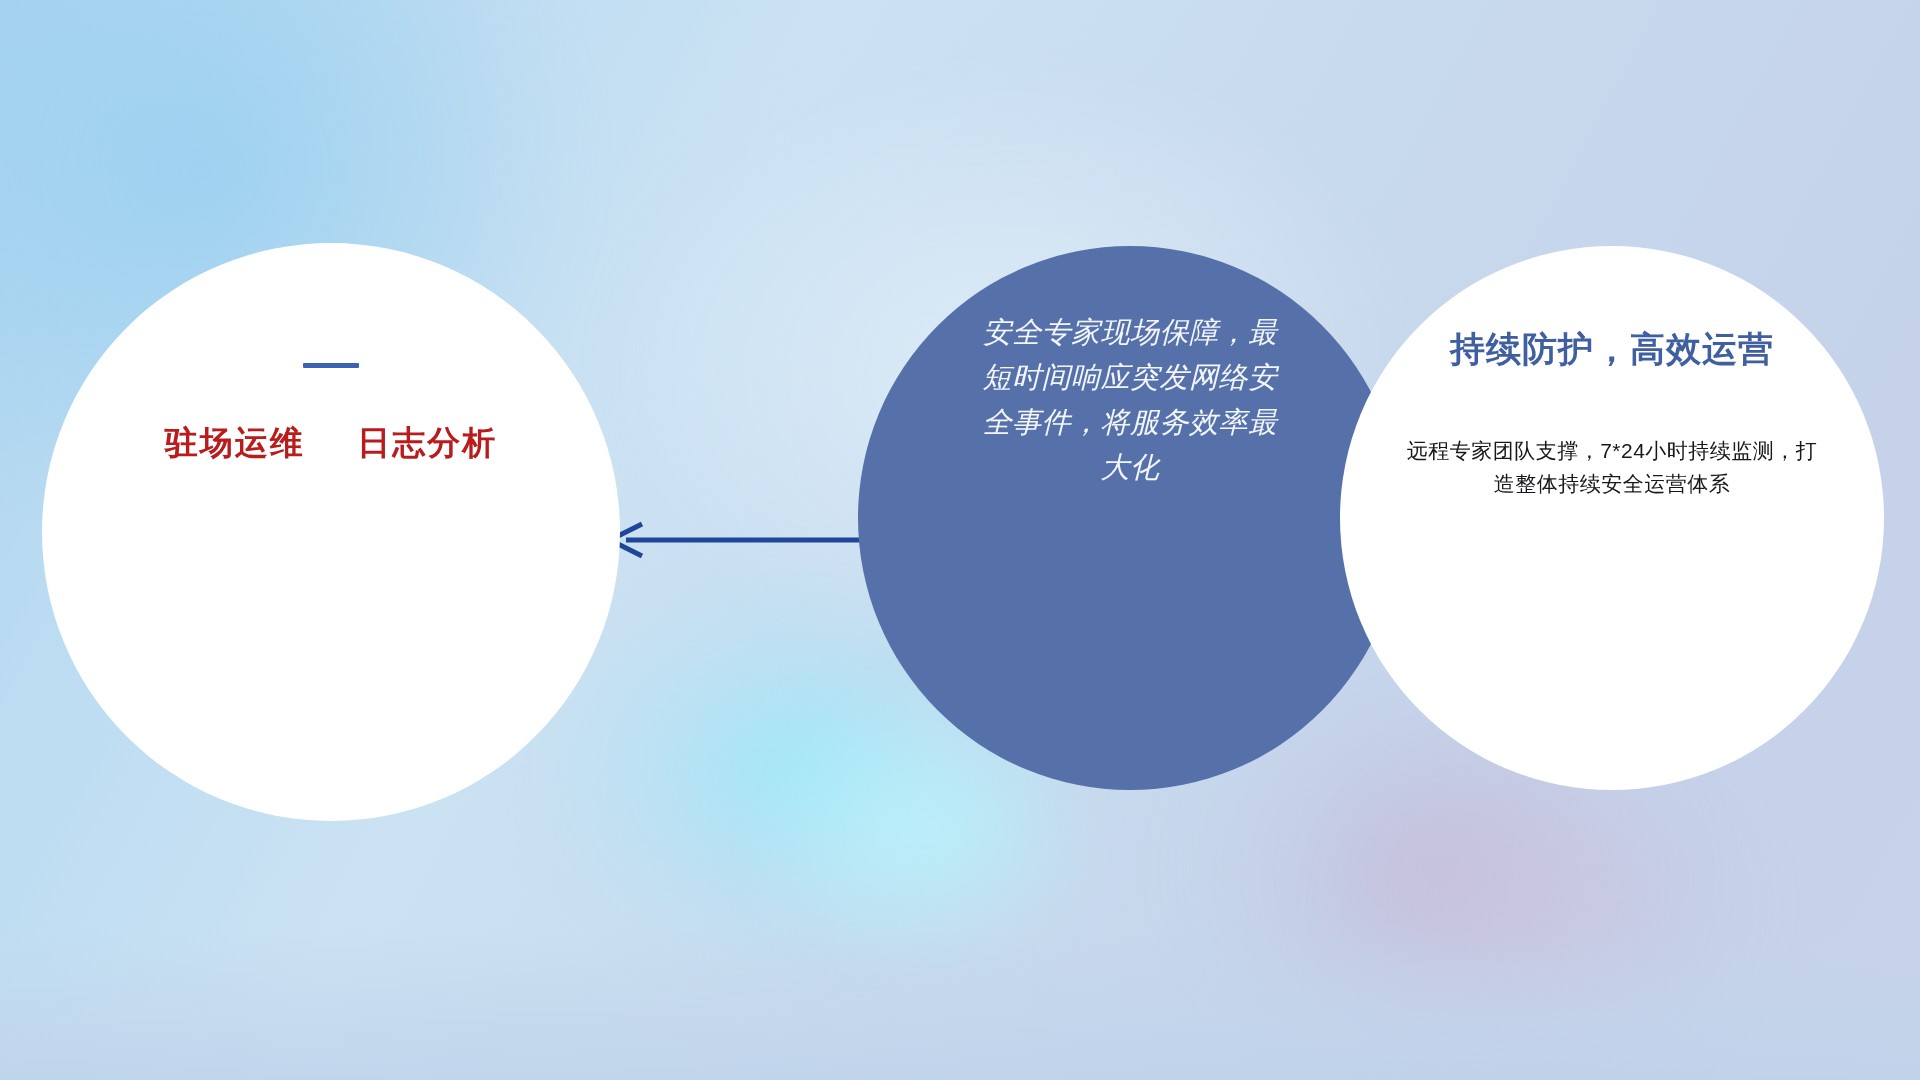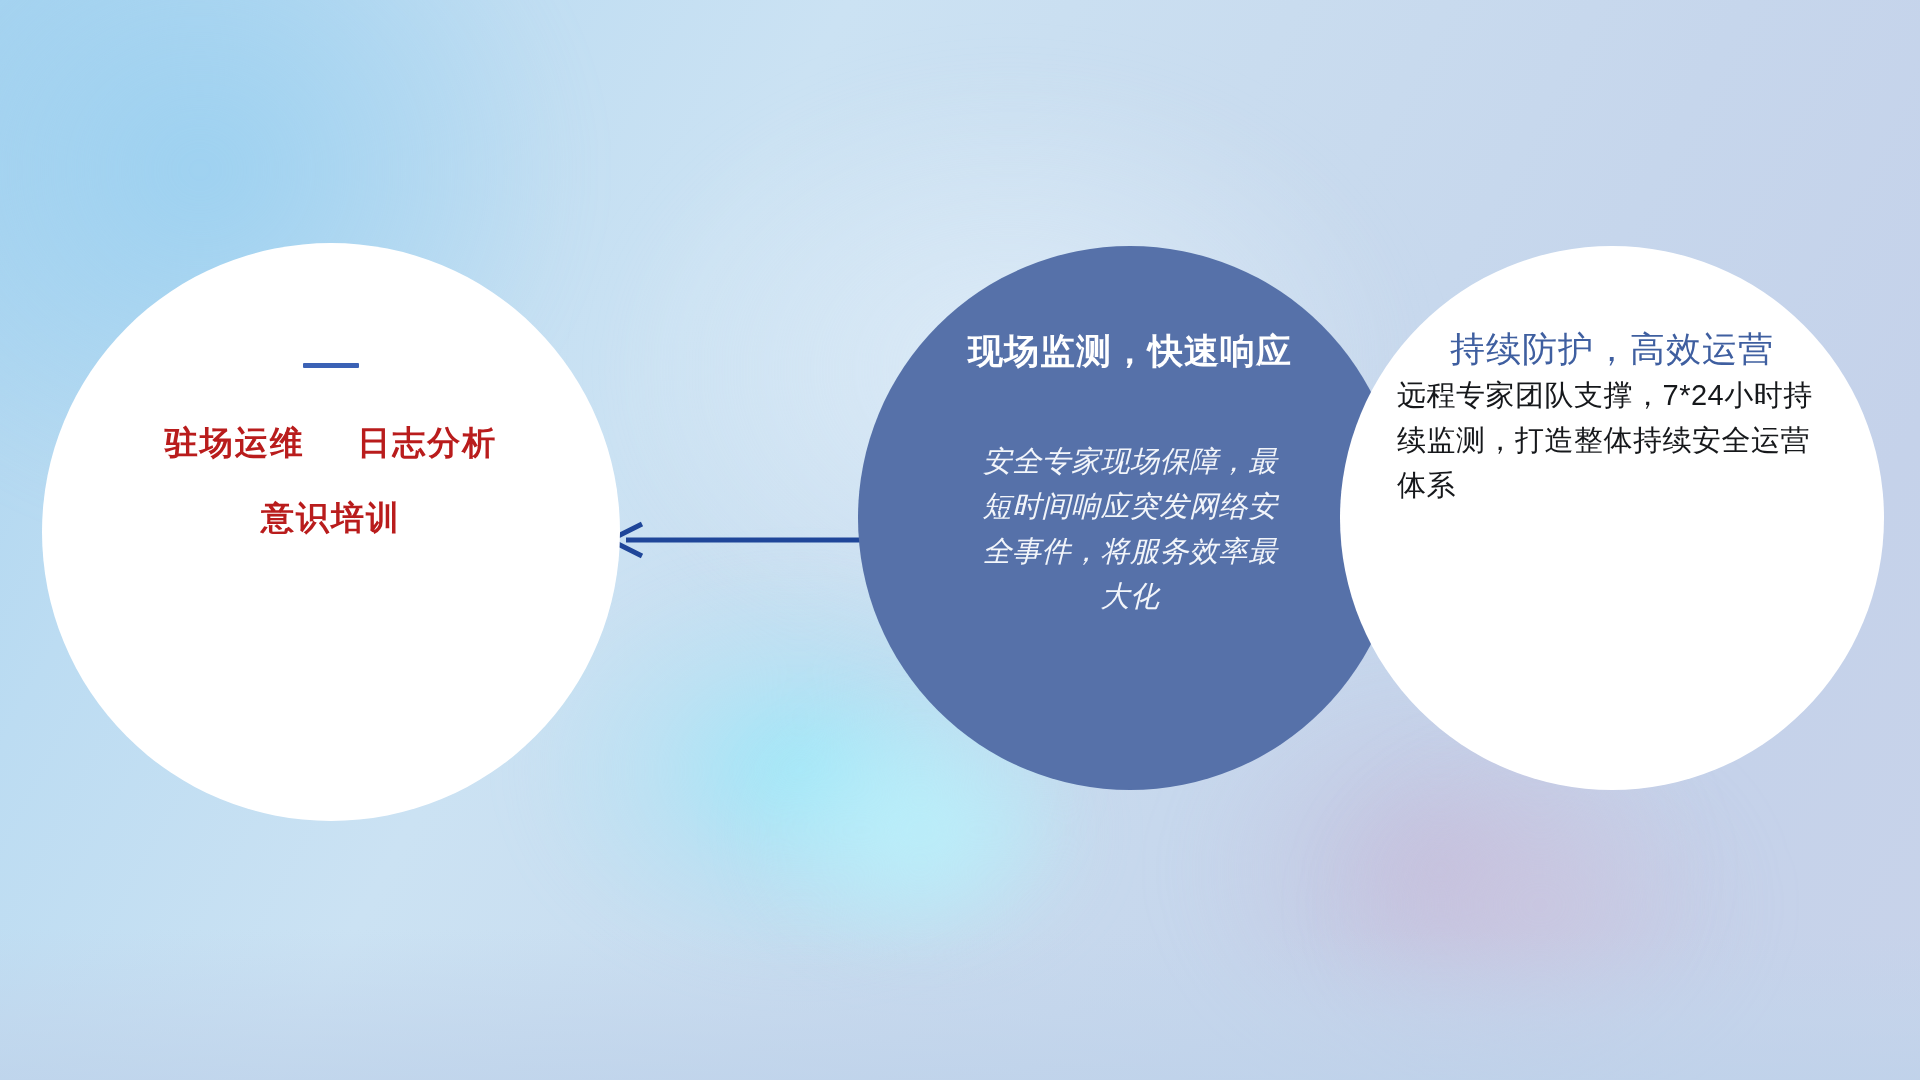"现场监测，快速响应" div { html: <div>现场监测，快速响应</div> -> none }
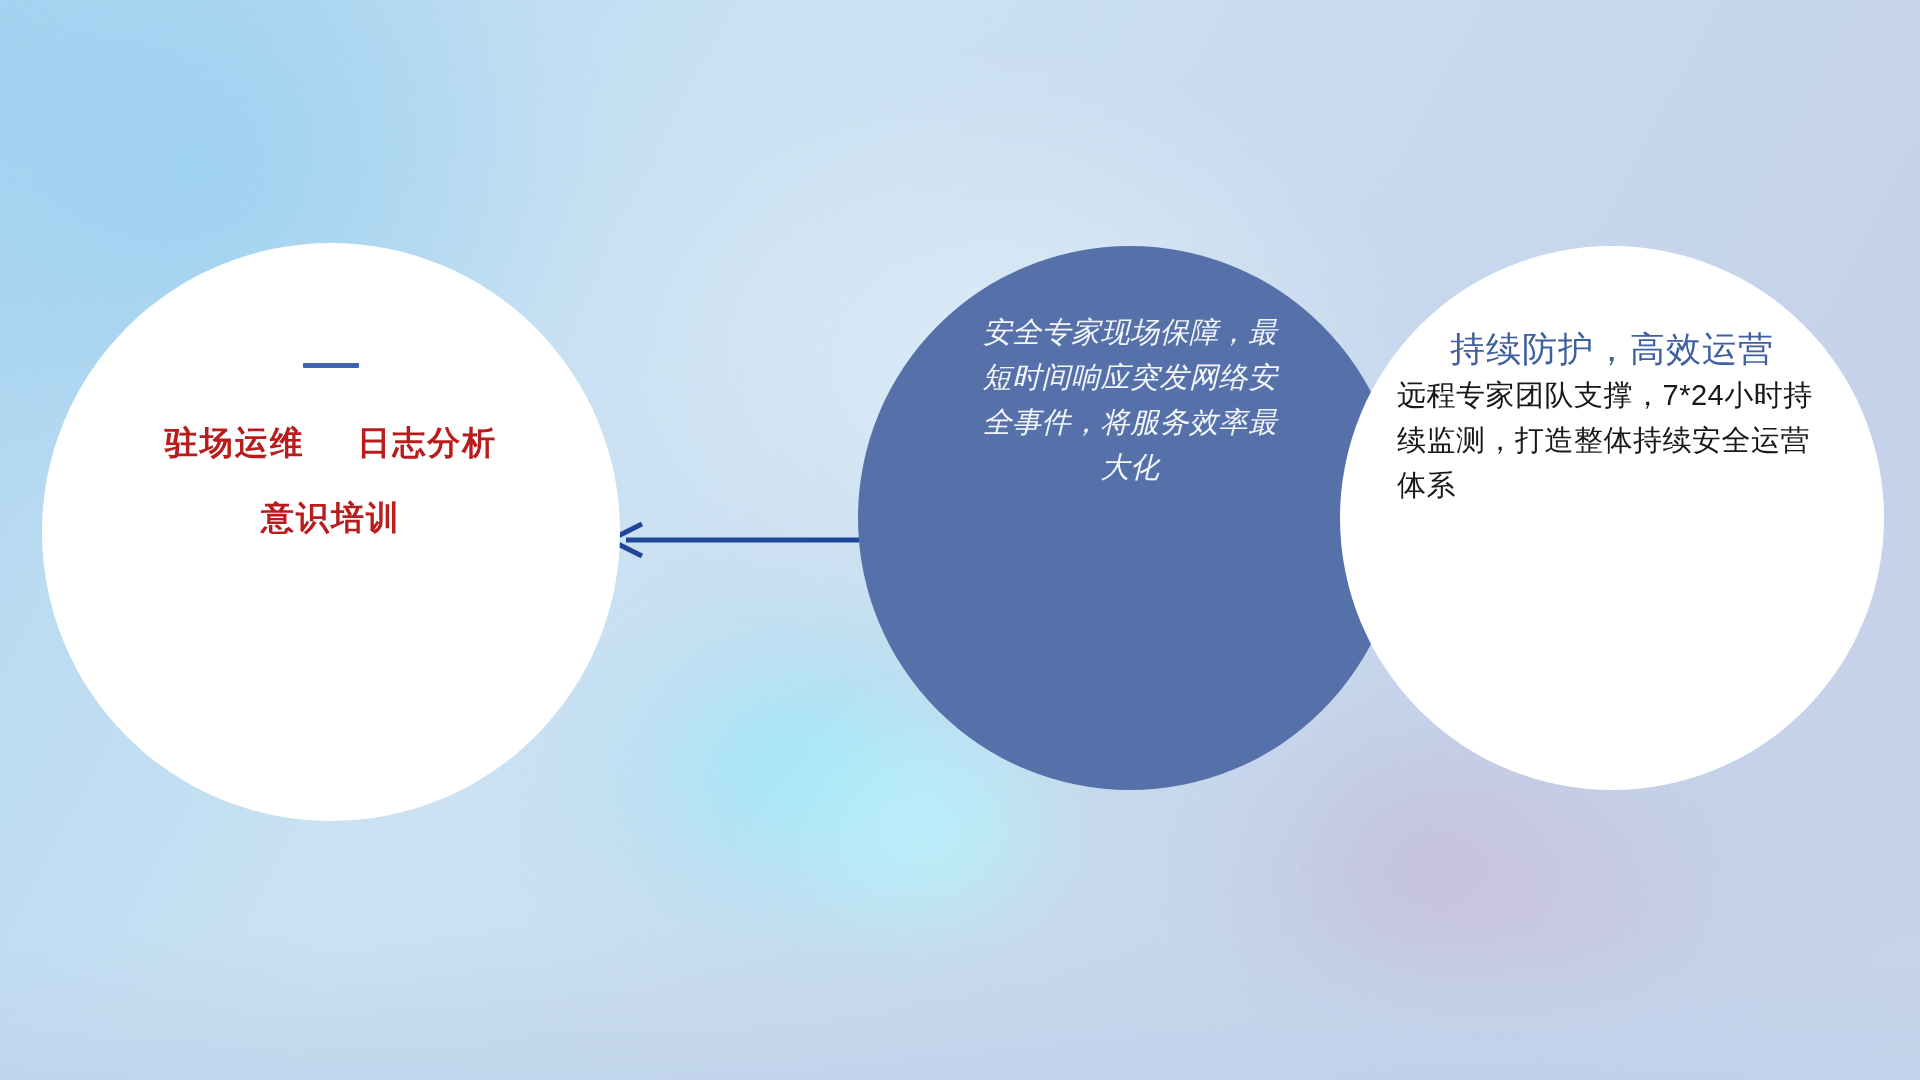"持续防护，高效运营" #right-title { font-weight: normal -> bold }
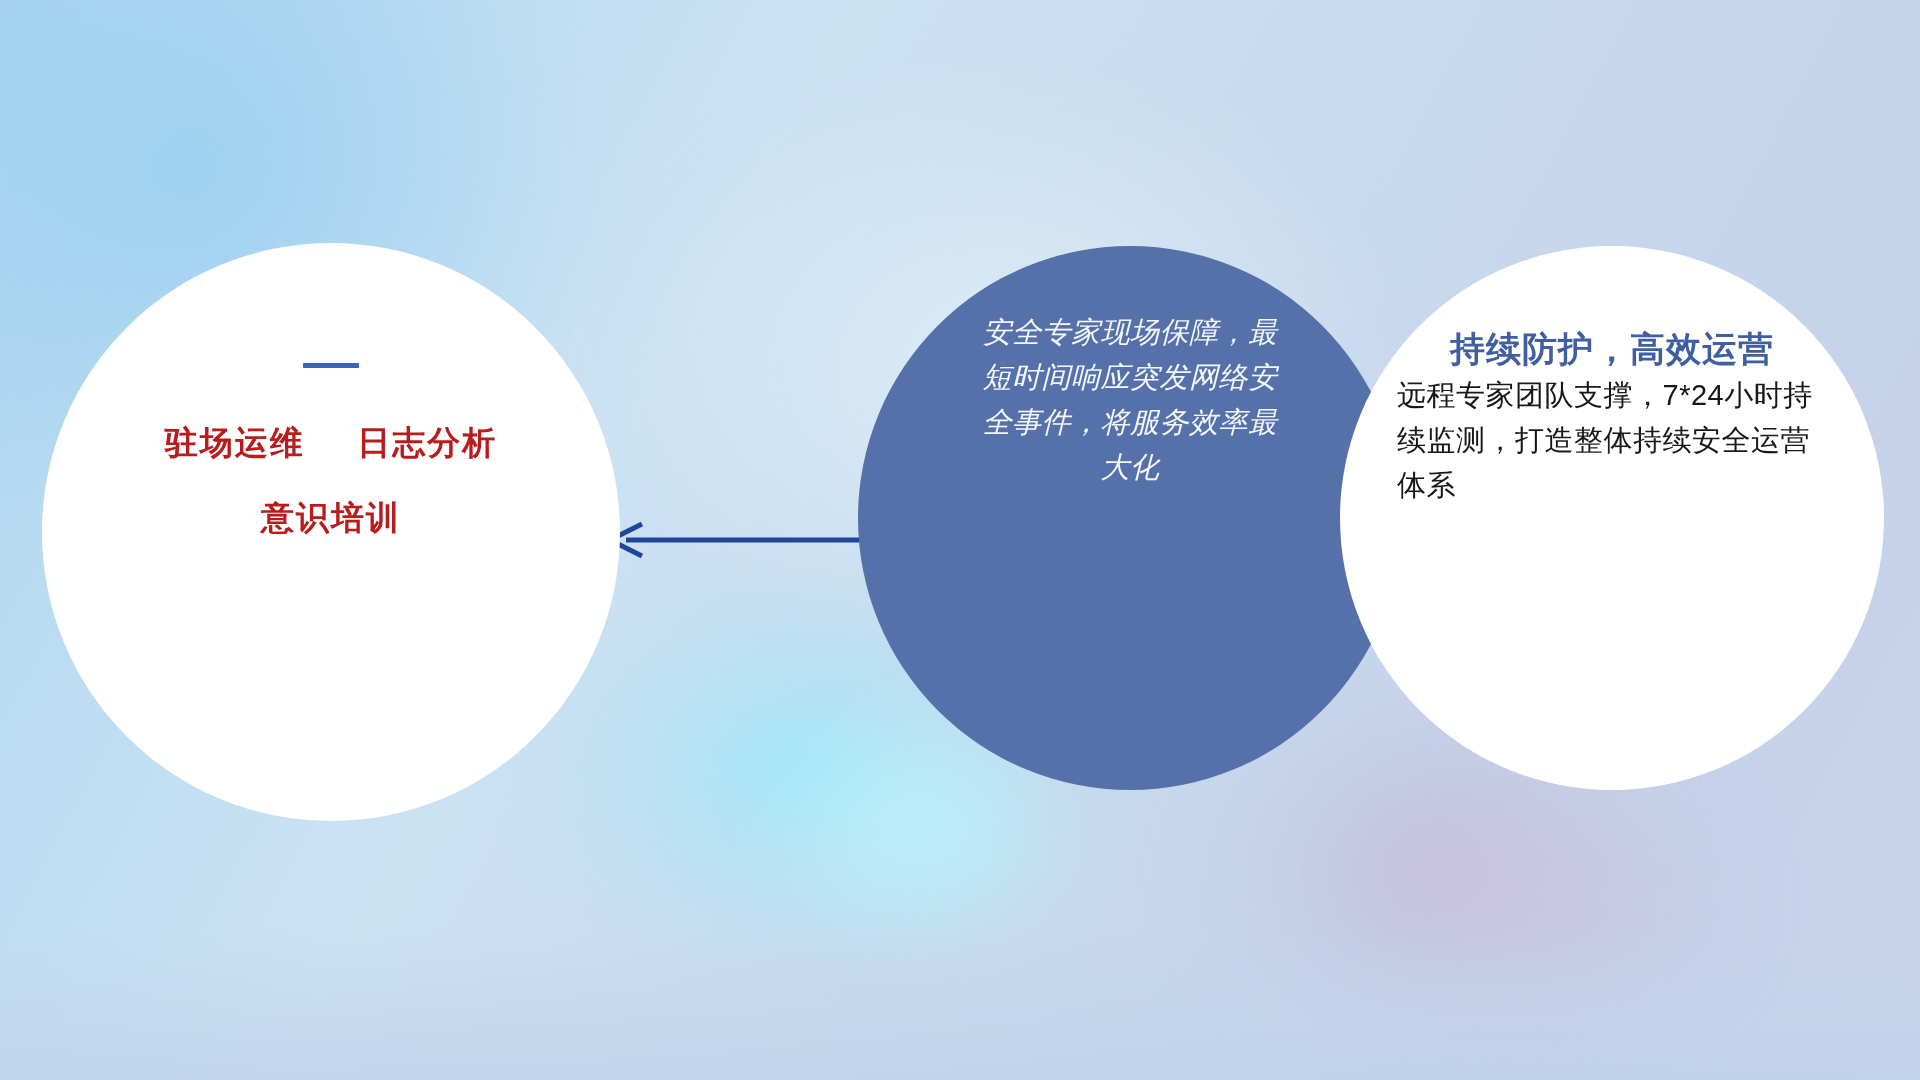"远程专家团队支撑，7*24小时持续监测，打造整体持续安全运营体系" #right-body { font-size: 29px -> 21px; margin-top: none -> 62px; text-align: none -> center }
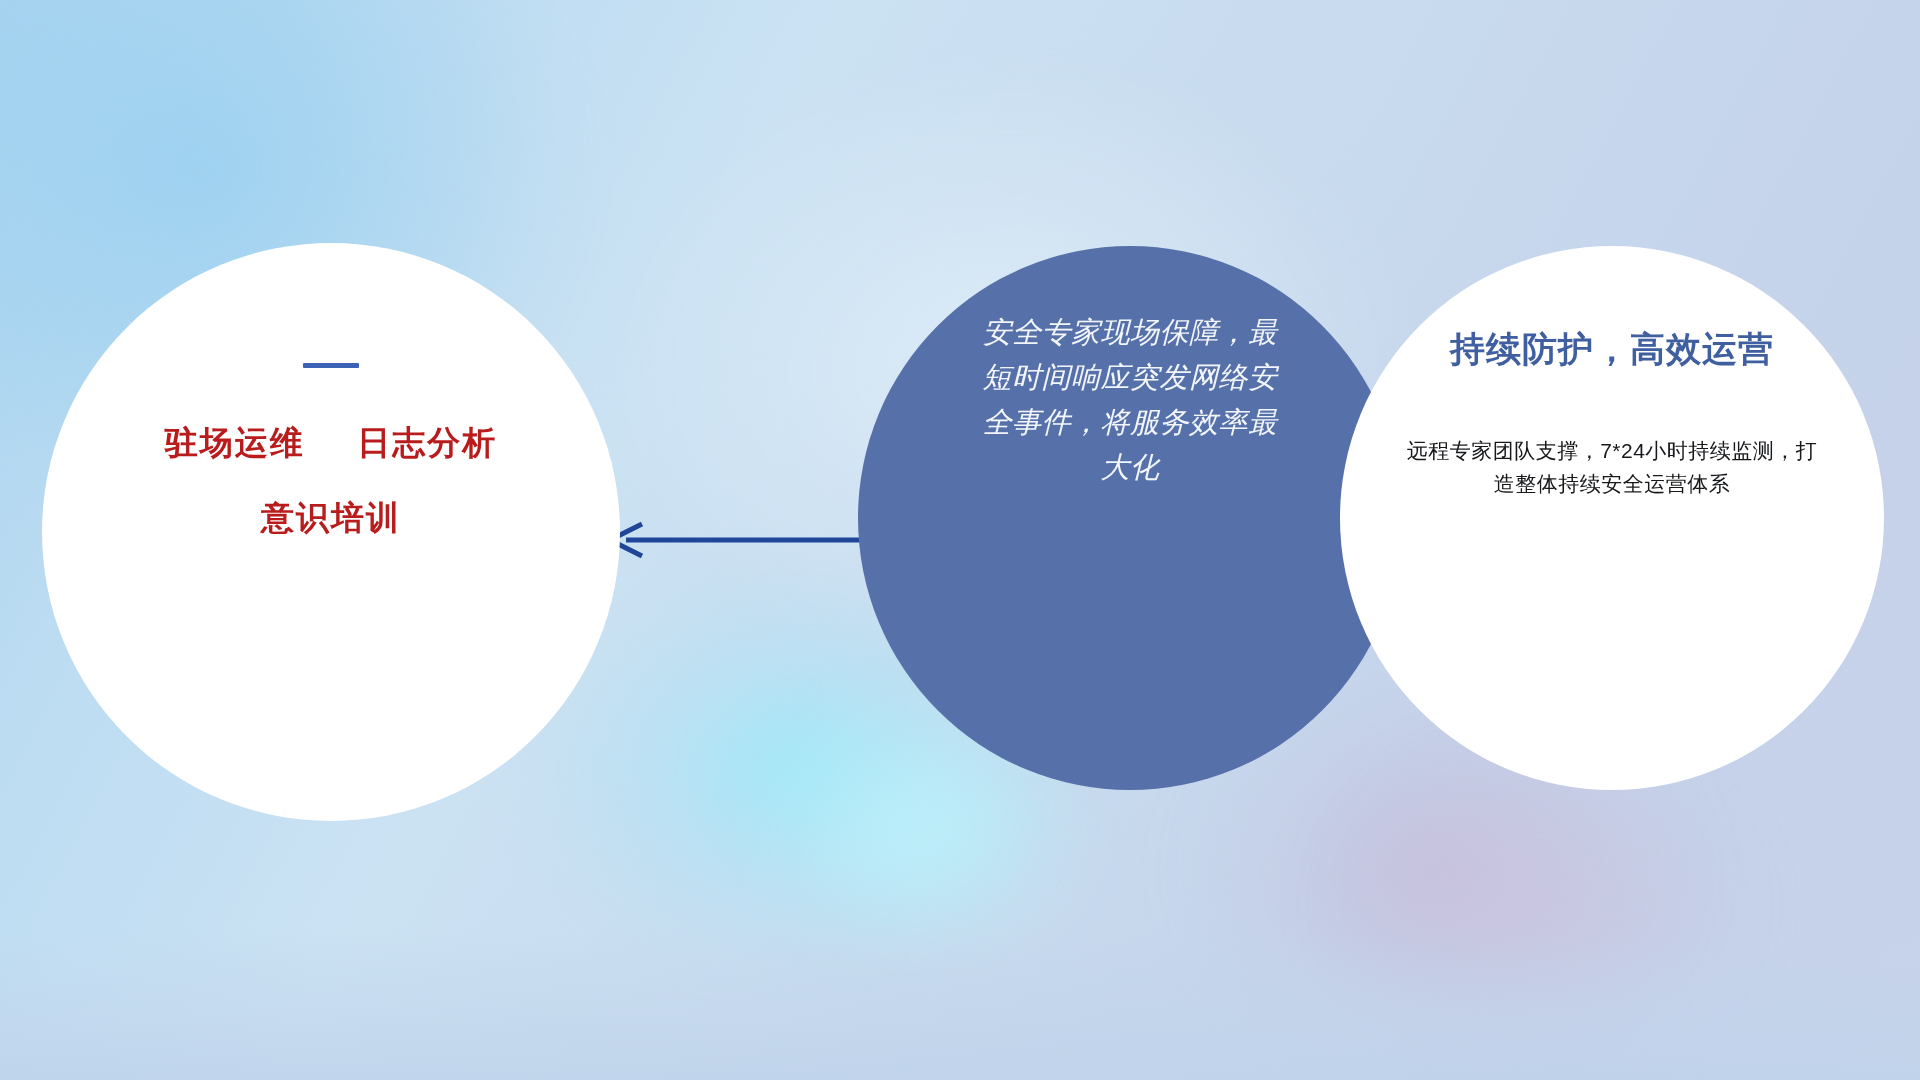"意识培训" div.left-line { html: <div> <span>意识培训</span> </div> -> none }
